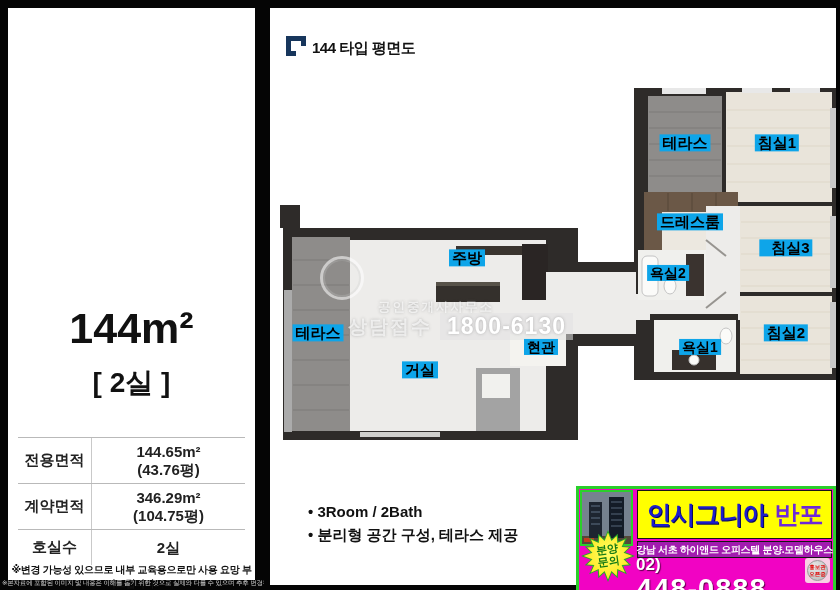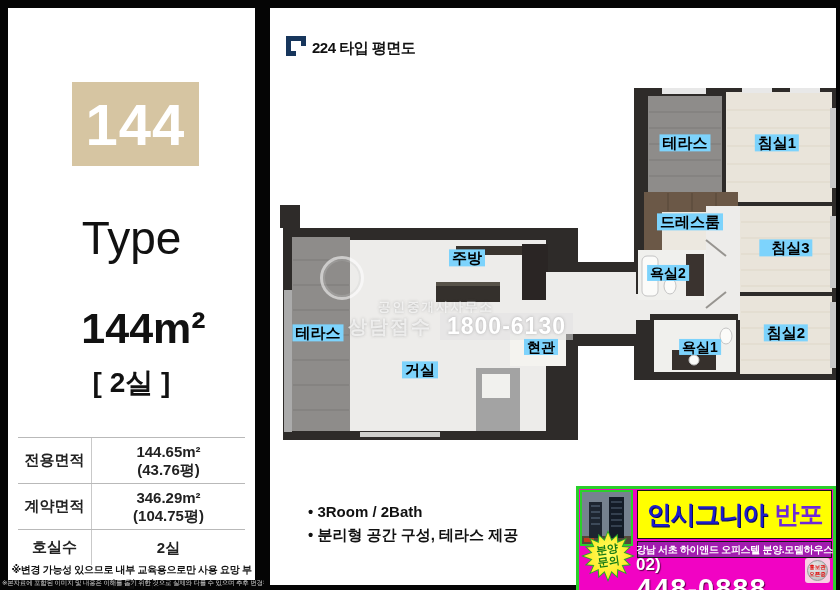"224 타입 평면도" span.ttl { text: 224 -> 144 }
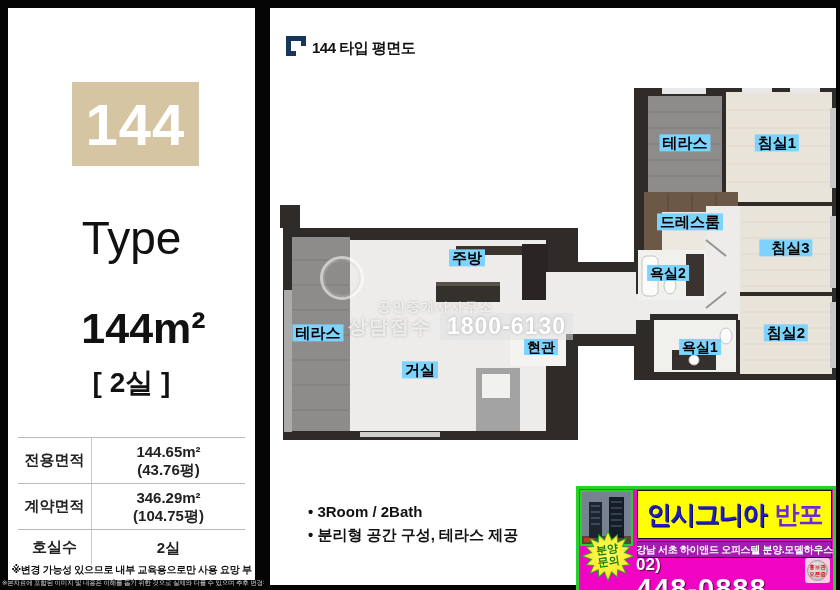"144" div.unit-badge { html: <div> <span>144</span> </div> -> none }
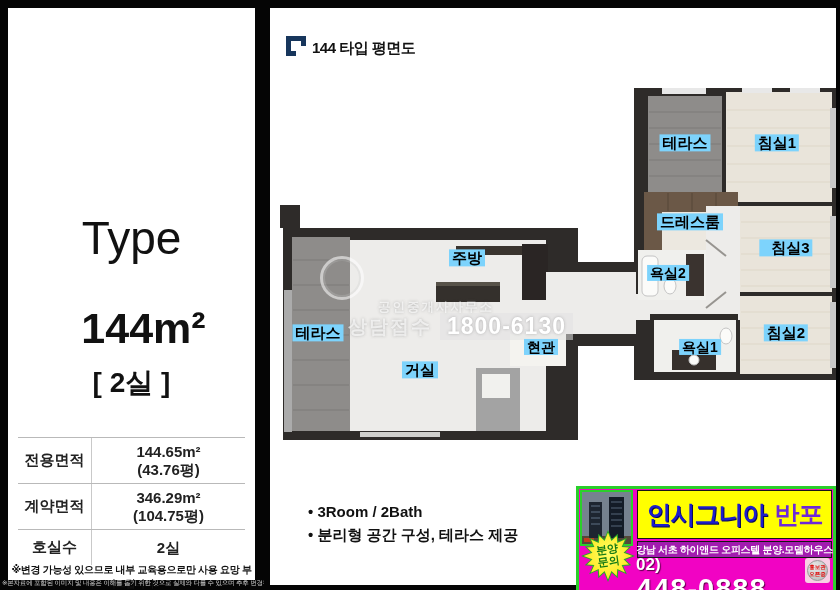"테라스" .chip { background: #7dd3fc -> #0ea5e9 }
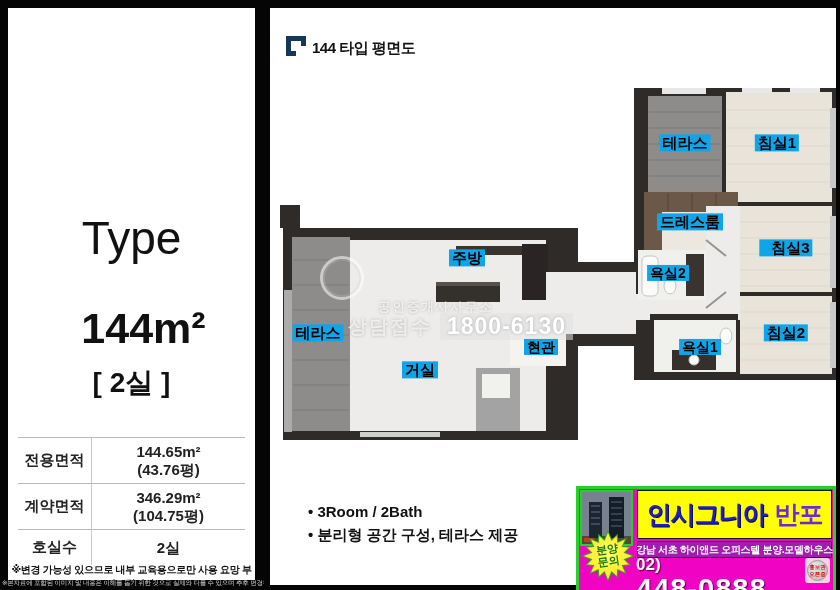"Type" div.type-label { html: <div>Type</div> -> none }
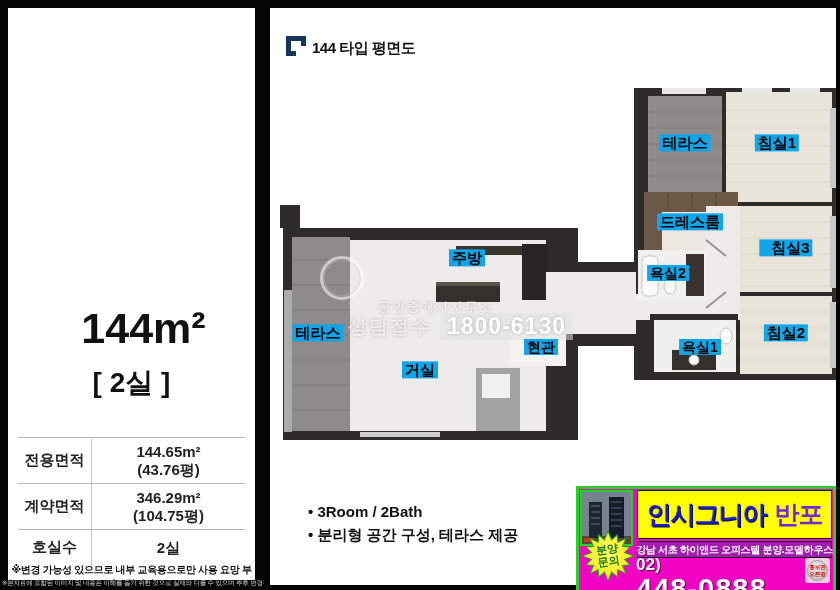"144m²" .area-label { margin-left: 12px -> none }
